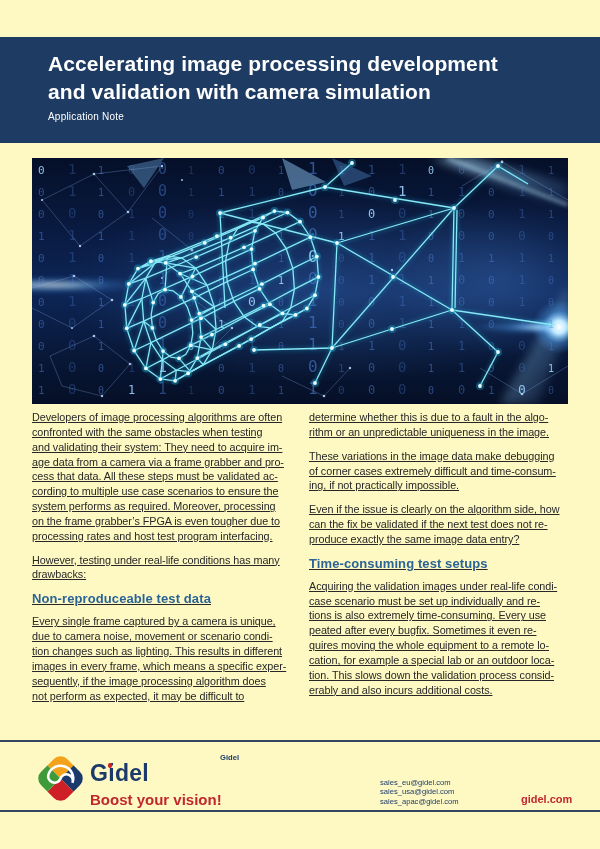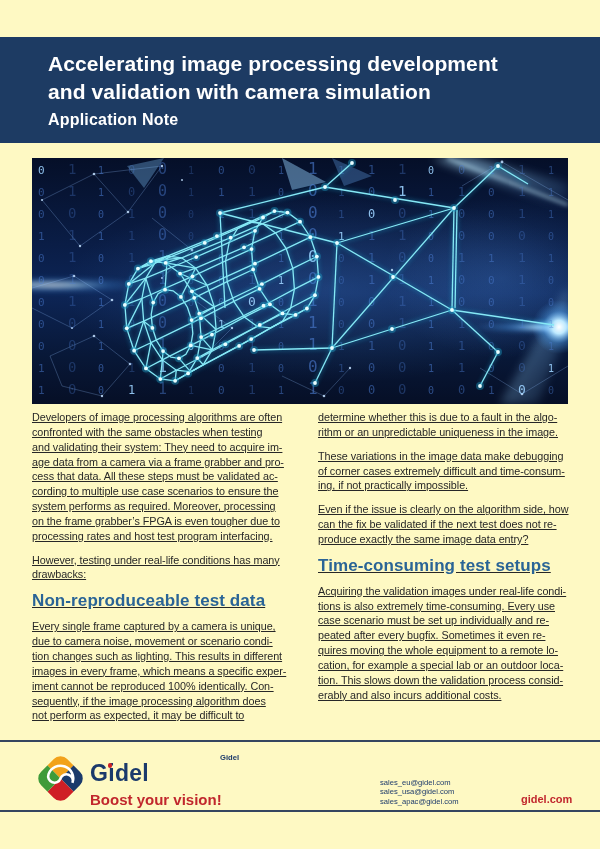"Application Note" .hdr .subtitle { font-size: 16px -> 10px; font-weight: bold -> normal }
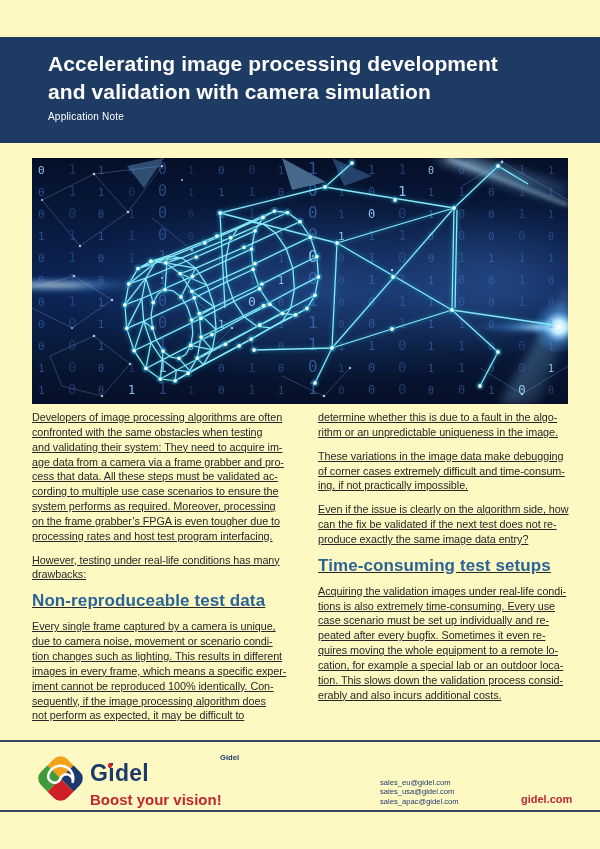"determine whether this is due" .col.right { margin-left: 9px -> none }
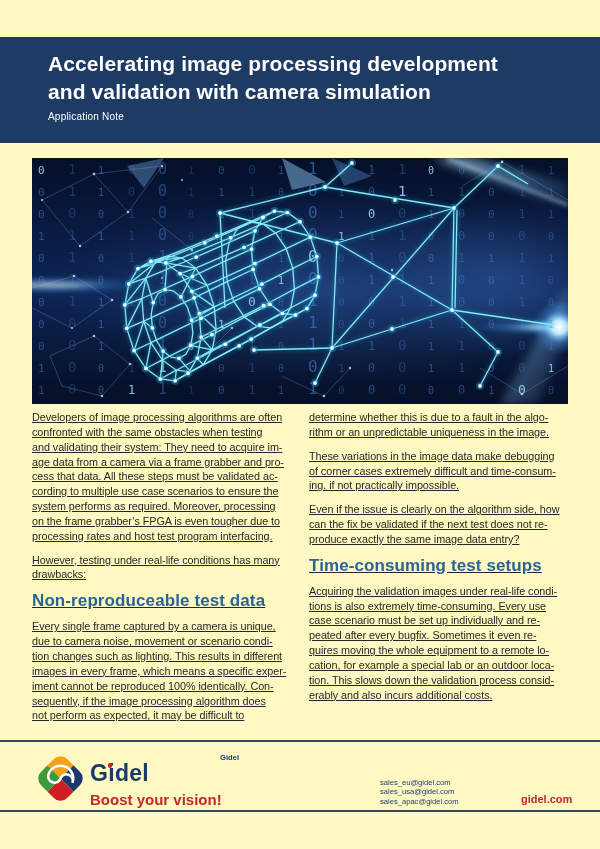"Time-consuming test setups" .colhead { font-size: 17px -> 13px }
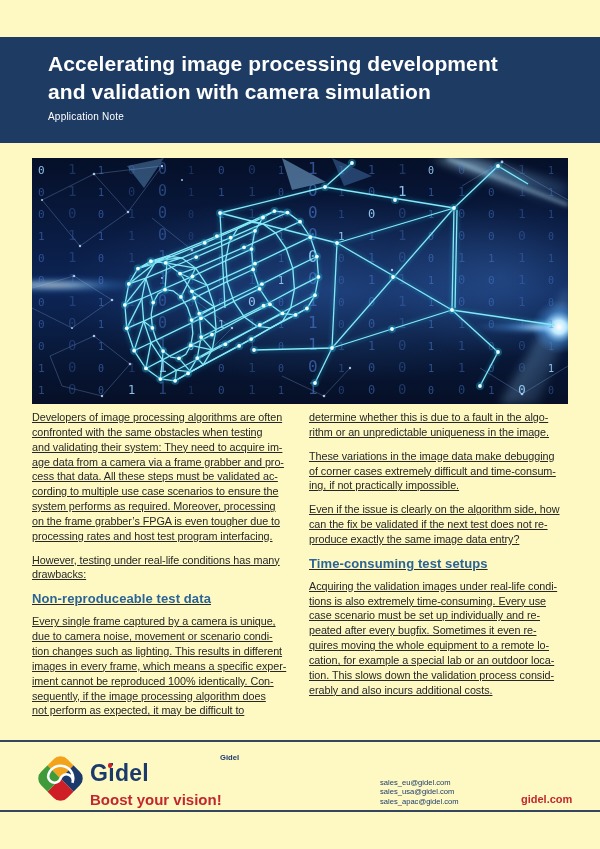"tions is also extremely time-consuming." div { order: before "case scenario must be set" -> after "case scenario must be set" }
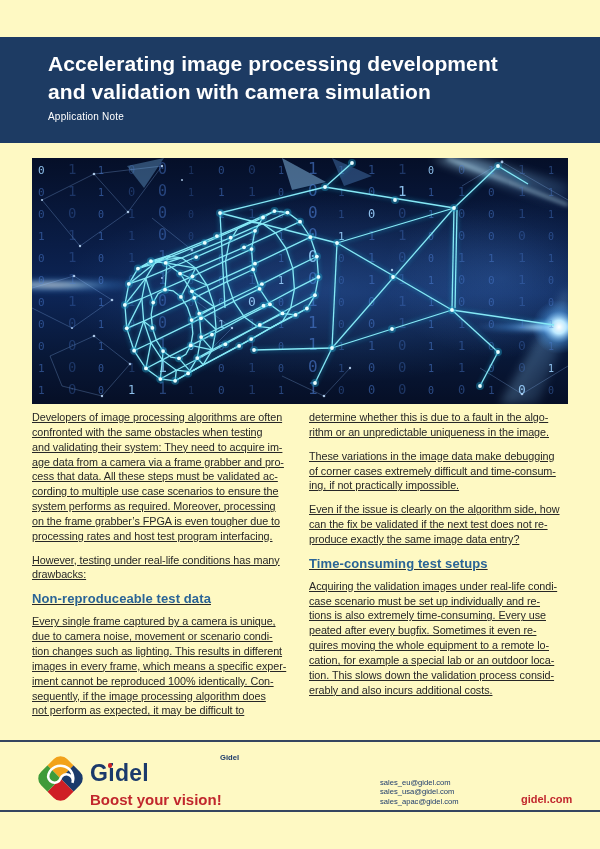"iment cannot be reproduced 100%" div { html: <div>iment cannot be reproduced 100% identically. Con-</div> -> none }
